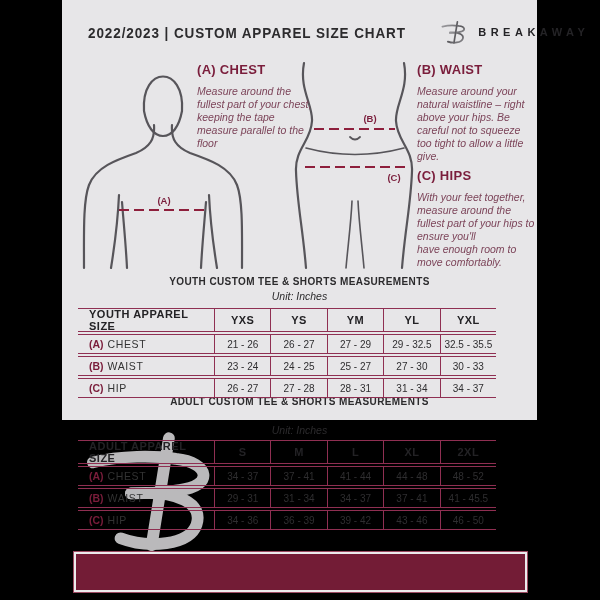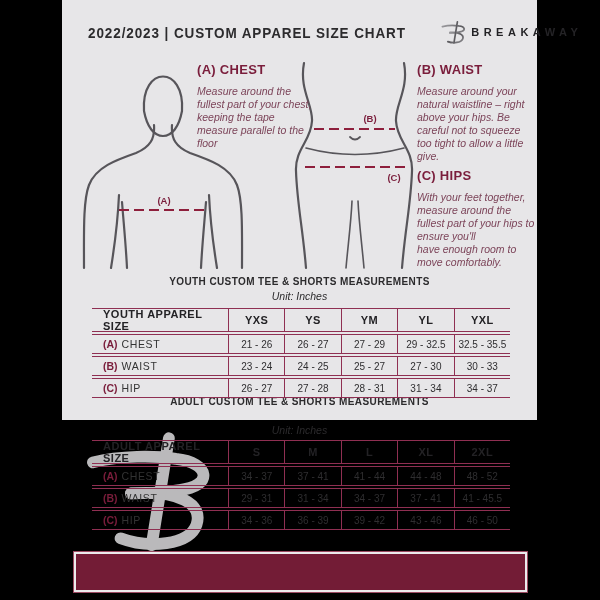"BREAKAWAY" .brand { gap: none -> 7px }
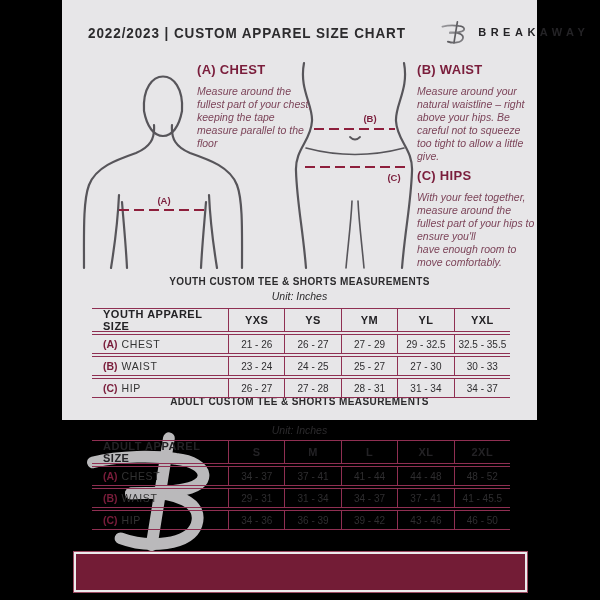"YOUTH APPAREL SIZE" .size-table { left: 30px -> 16px }
